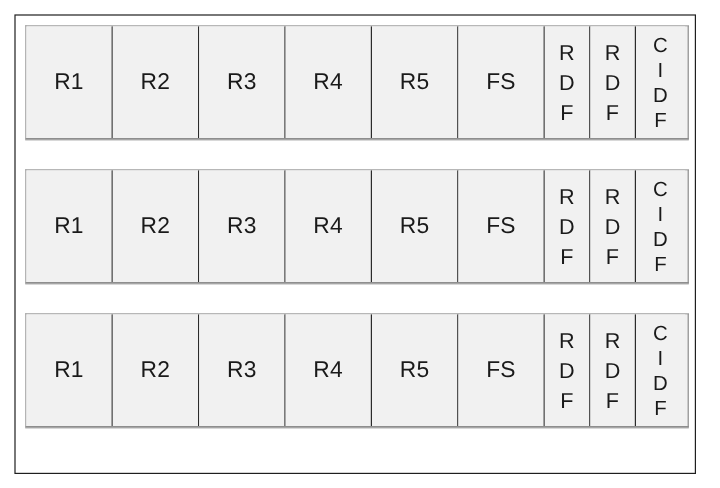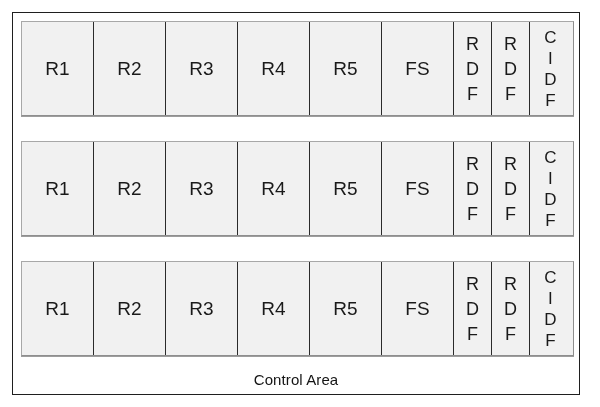"Control Area" div.control-area-caption { html: <div>Control Area</div> -> none }
